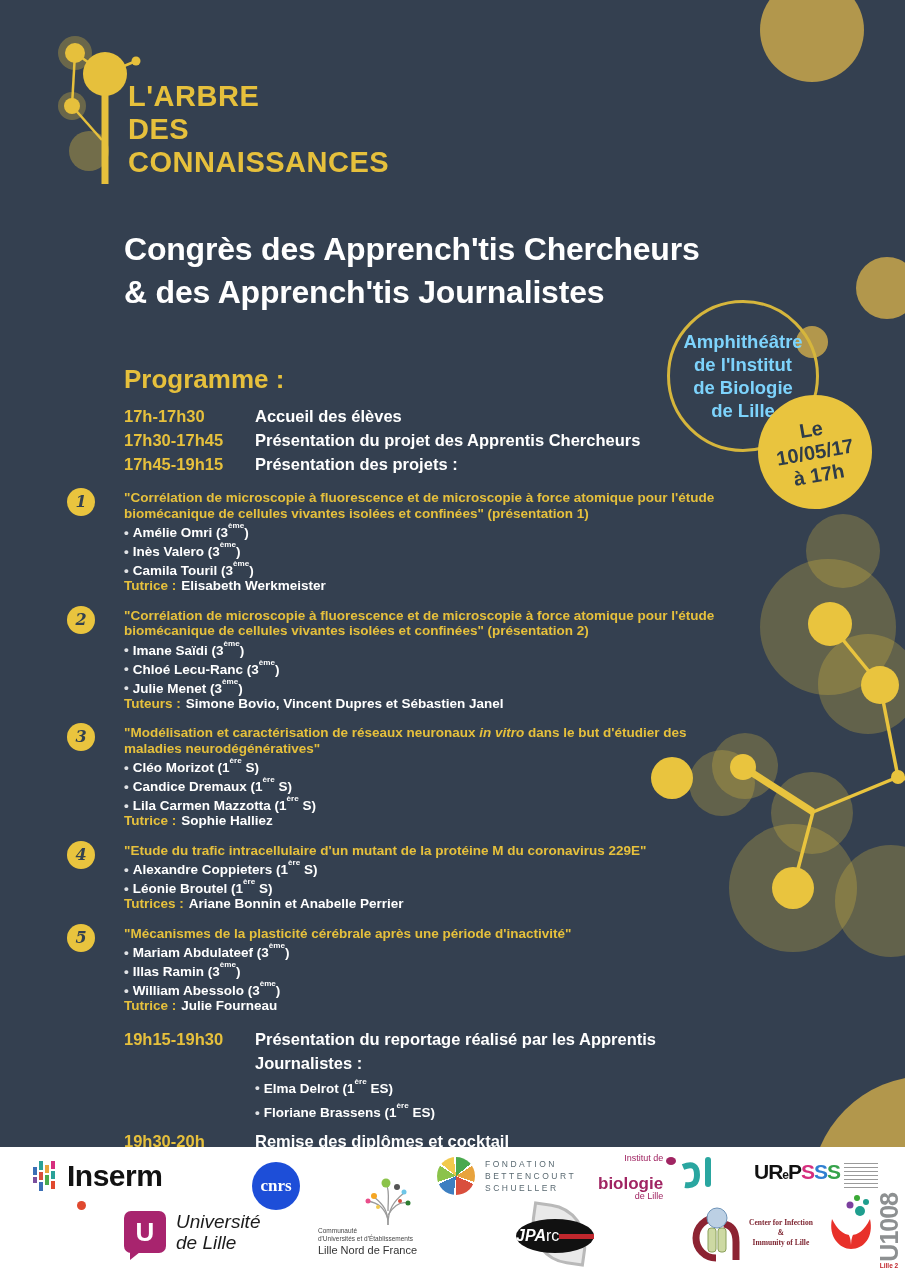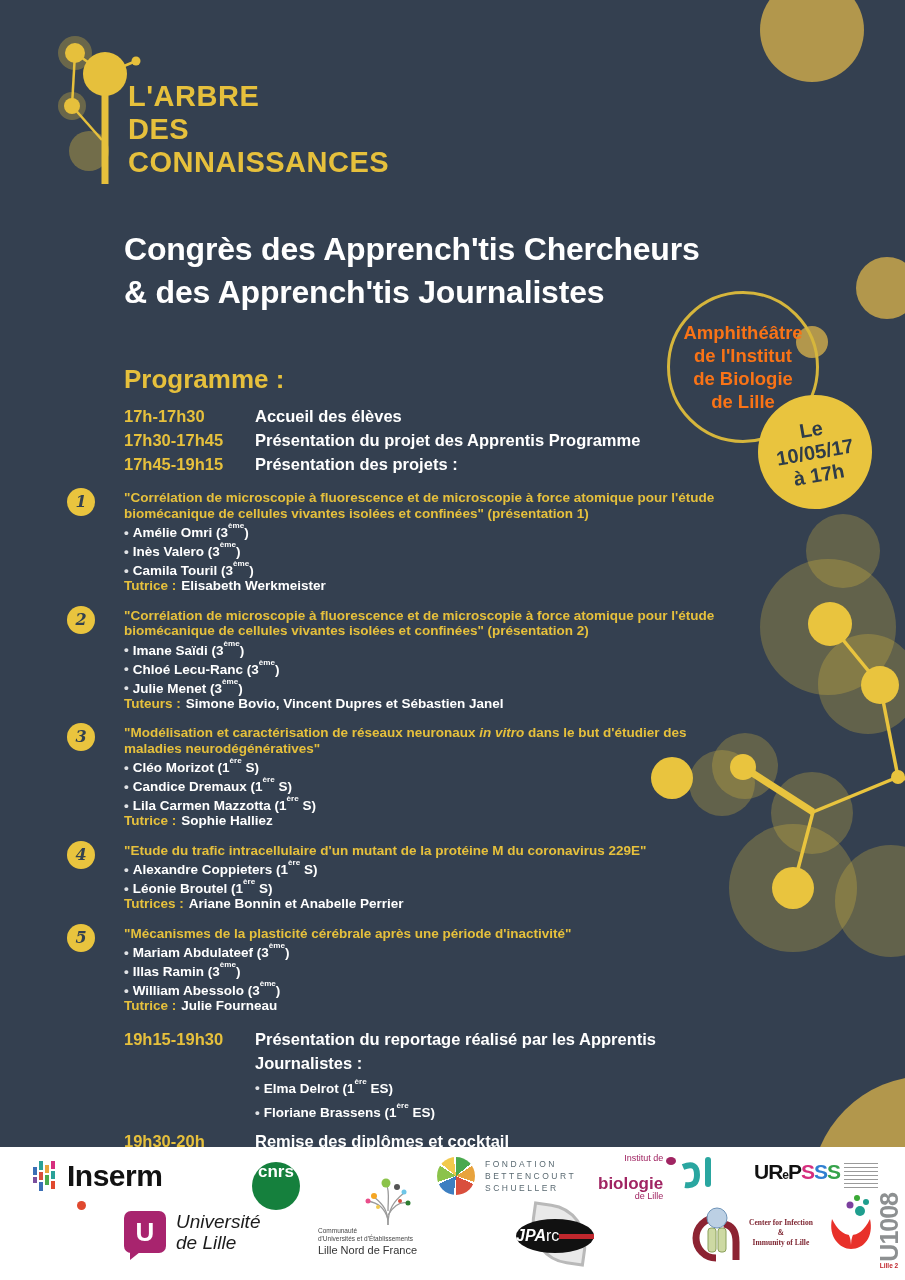"Amphithéâtre" .venue { color: #f97316 -> #7dd3fc; top: 291px -> 300px }
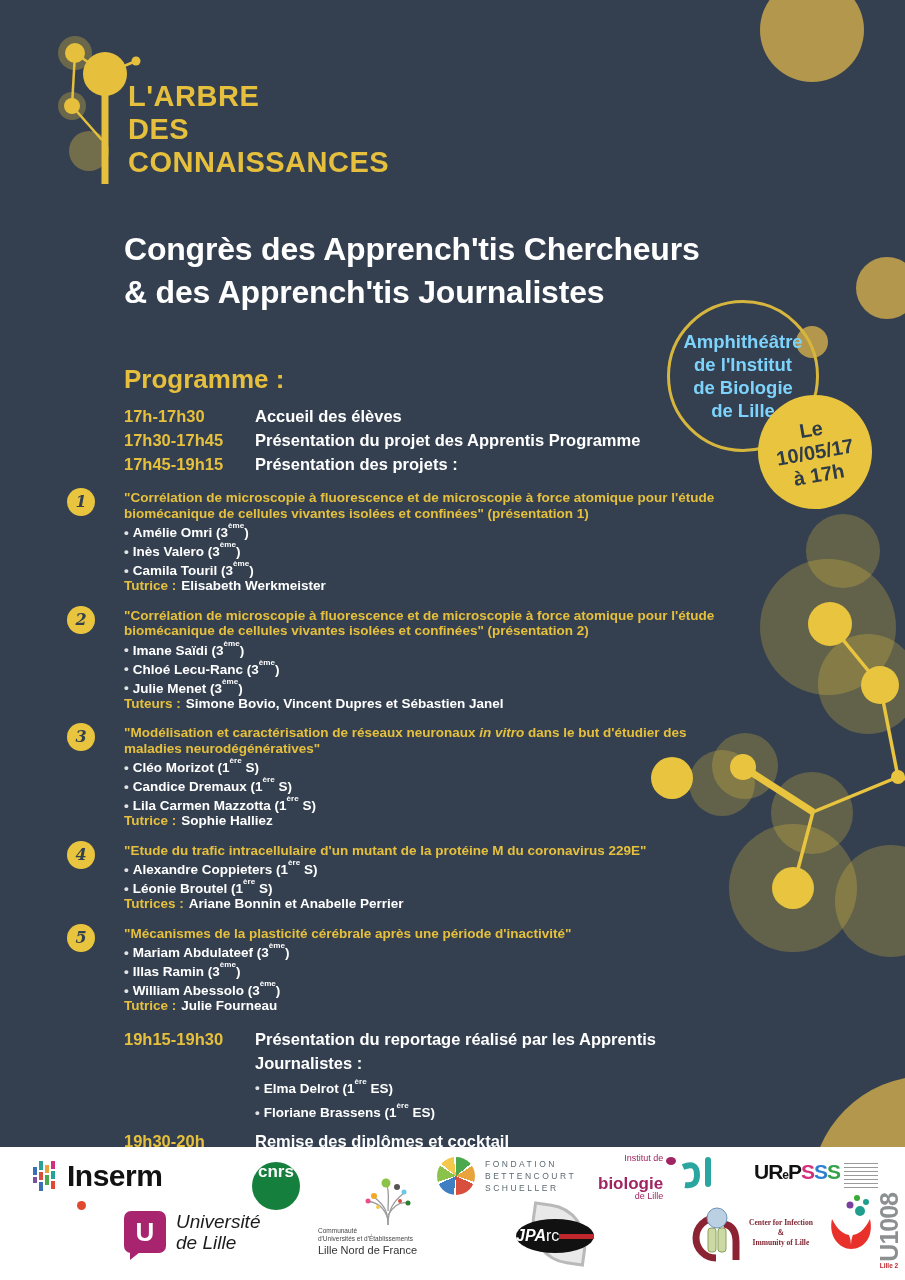"Présentation du projet des Apprentis" span.sched-desc { text: Programme -> Chercheurs }
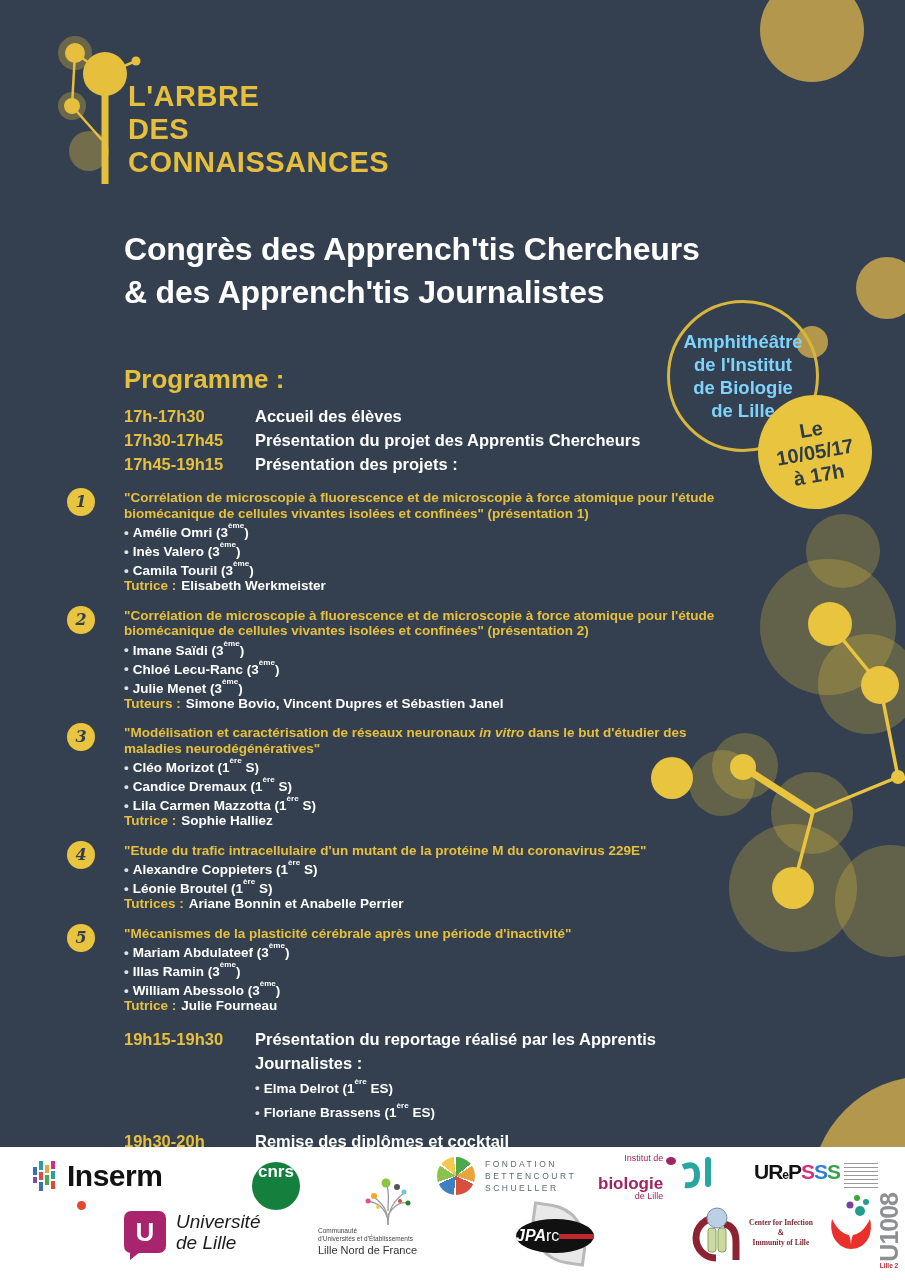"cnrs" .lg-cnrs { align-items: none -> center; background: #15803d -> #1d4ed8; font-family: none -> Liberation Serif, serif }
